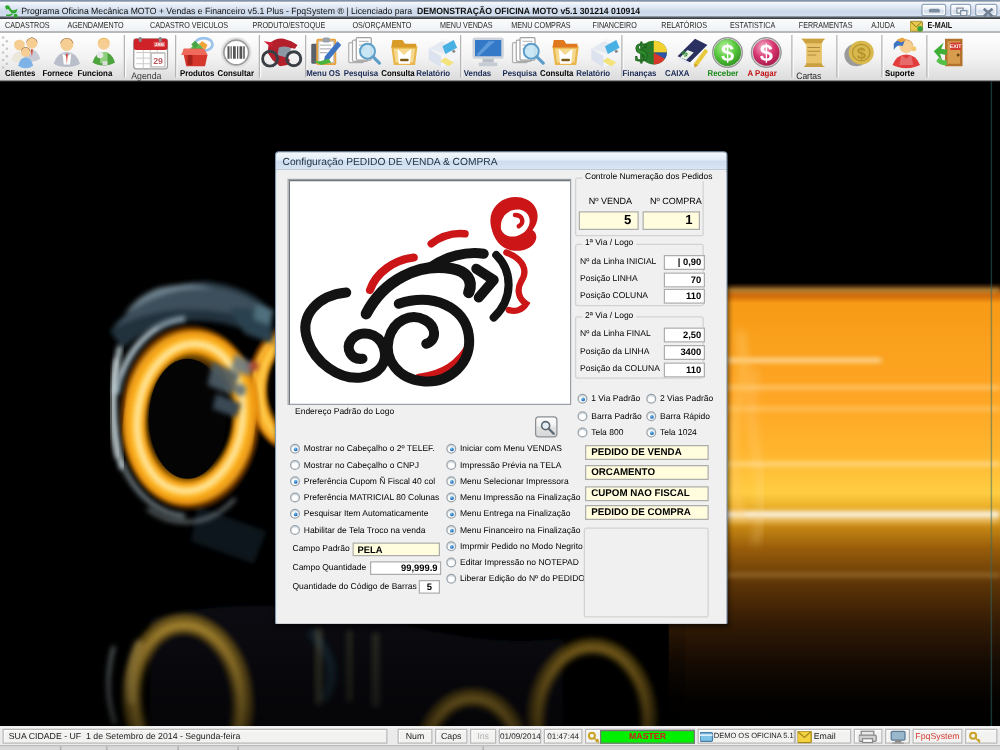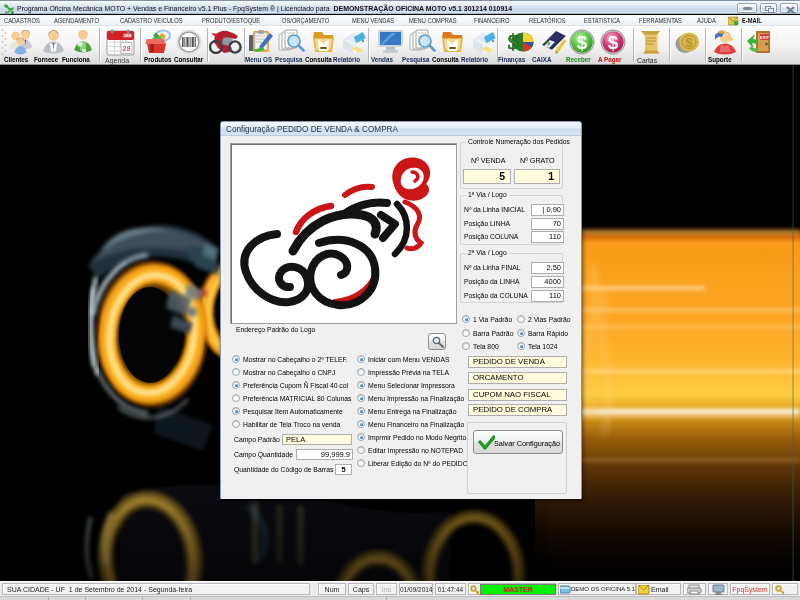"Nº GRATO" div.lbl { text: GRATO -> COMPRA }
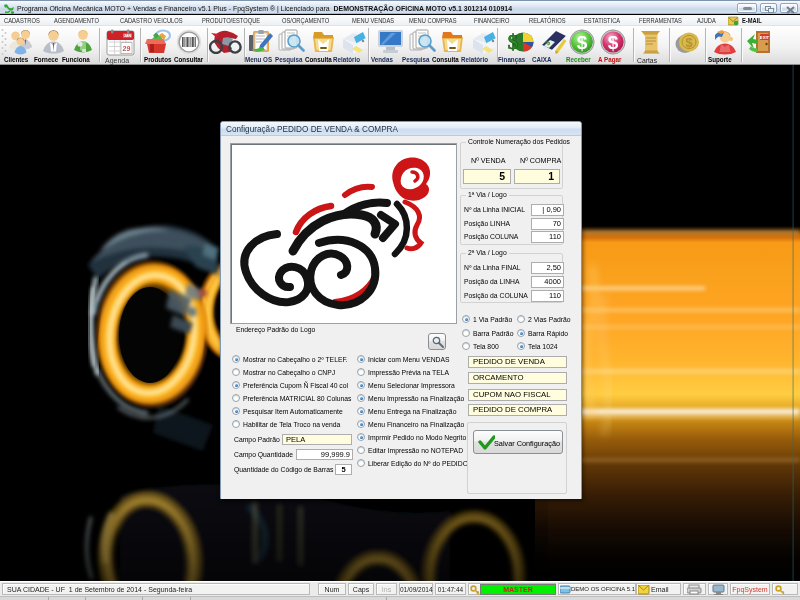"| 0,90" .fld { font-weight: none -> bold }
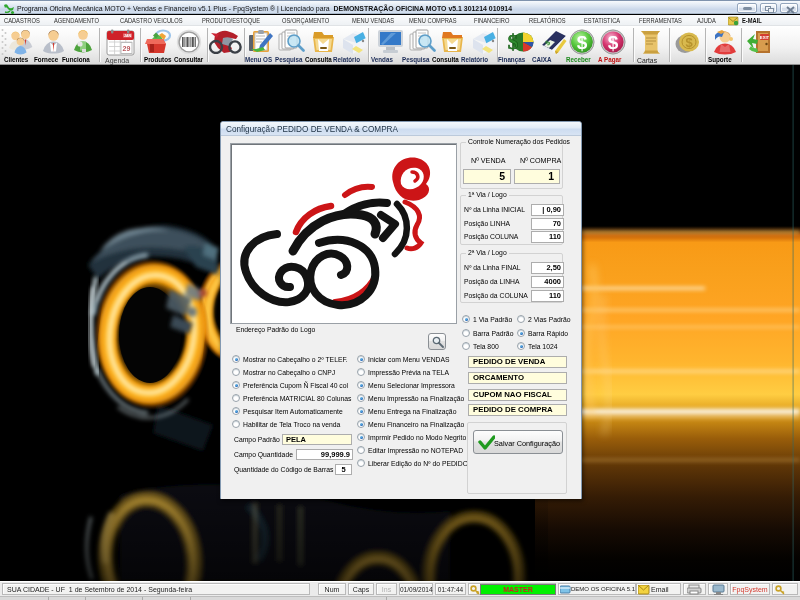"4000" div.fld { text: 4000 -> 3400 }
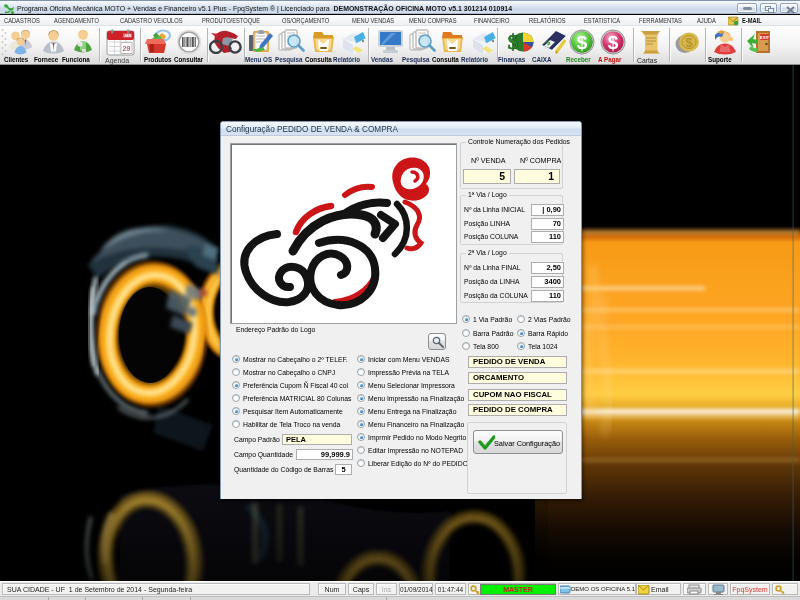"Salvar Configuração" div.btn { html: <div> <svg> <path></path> </svg> <span>Salvar Configuração</span> </div> -> none }
